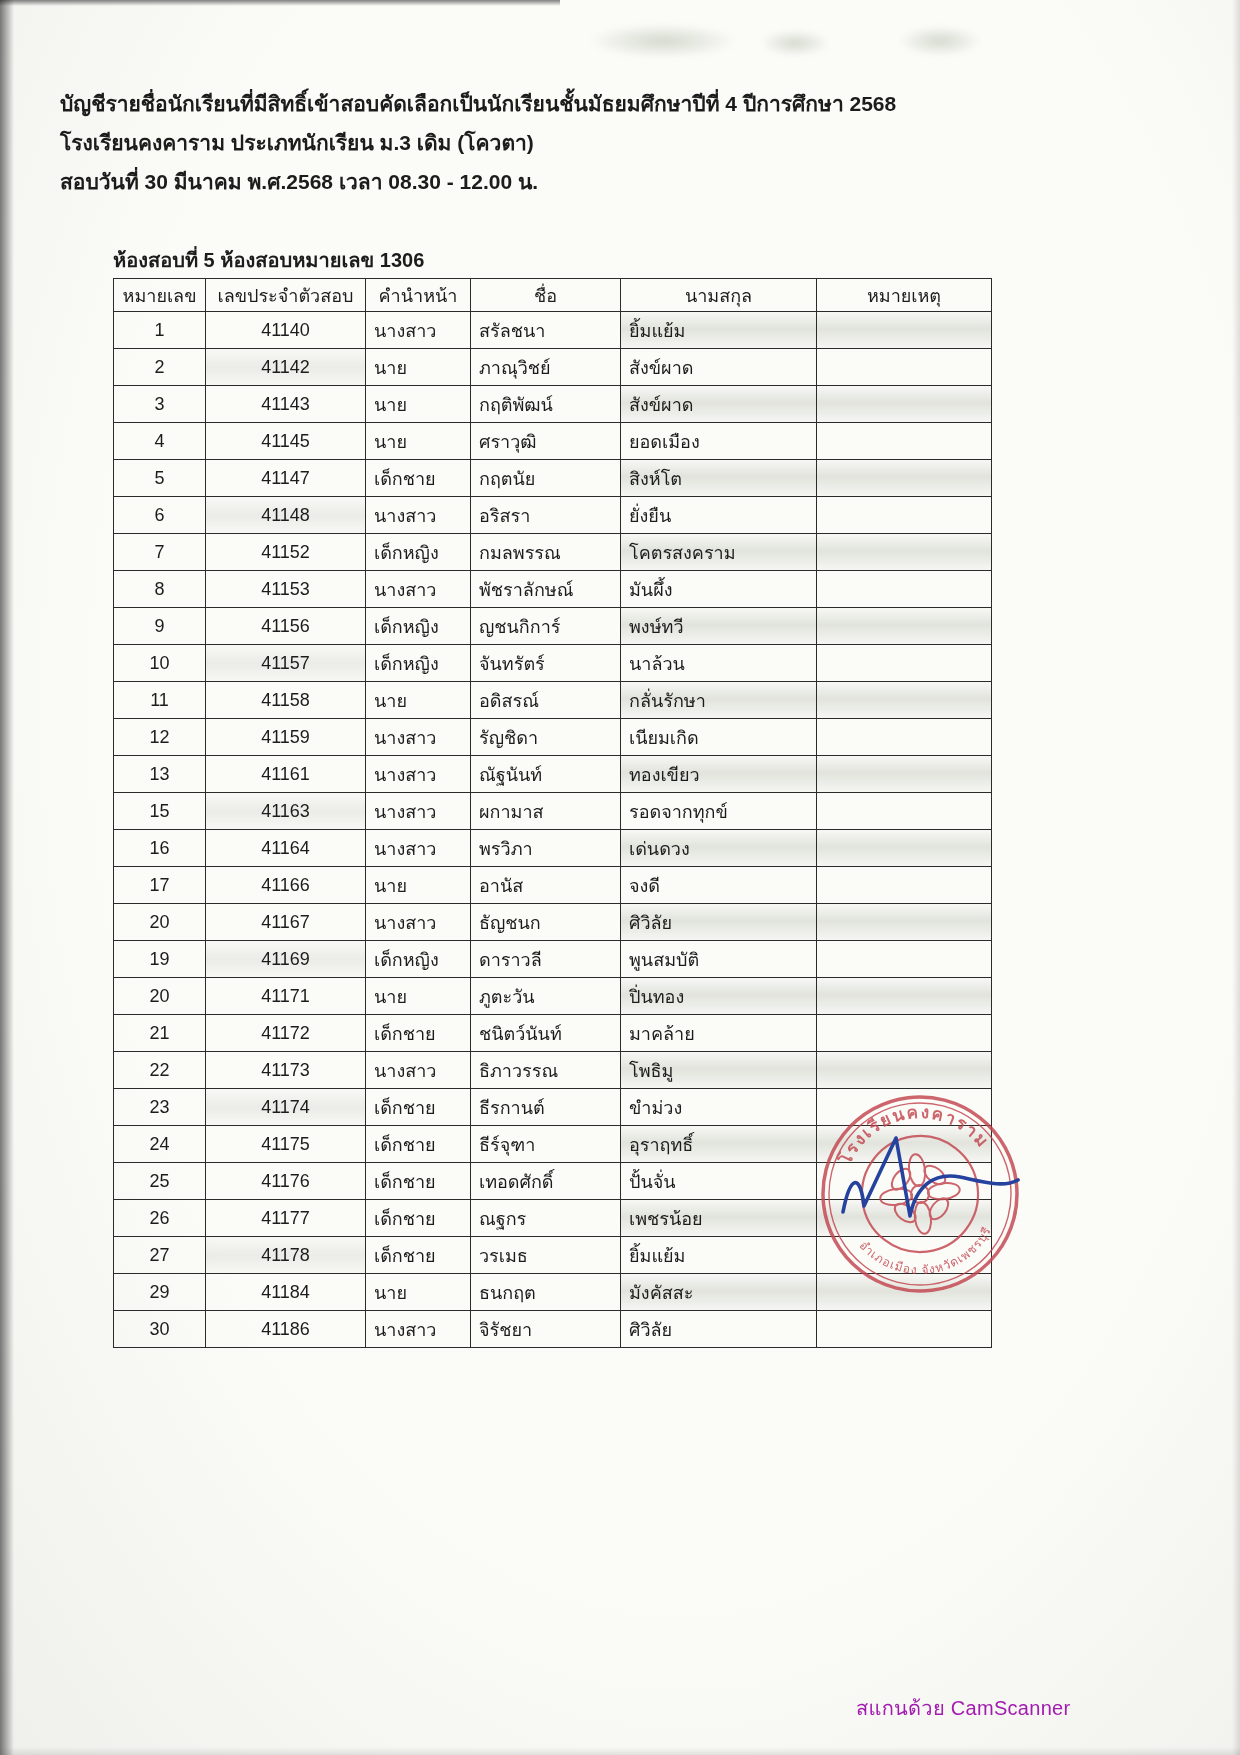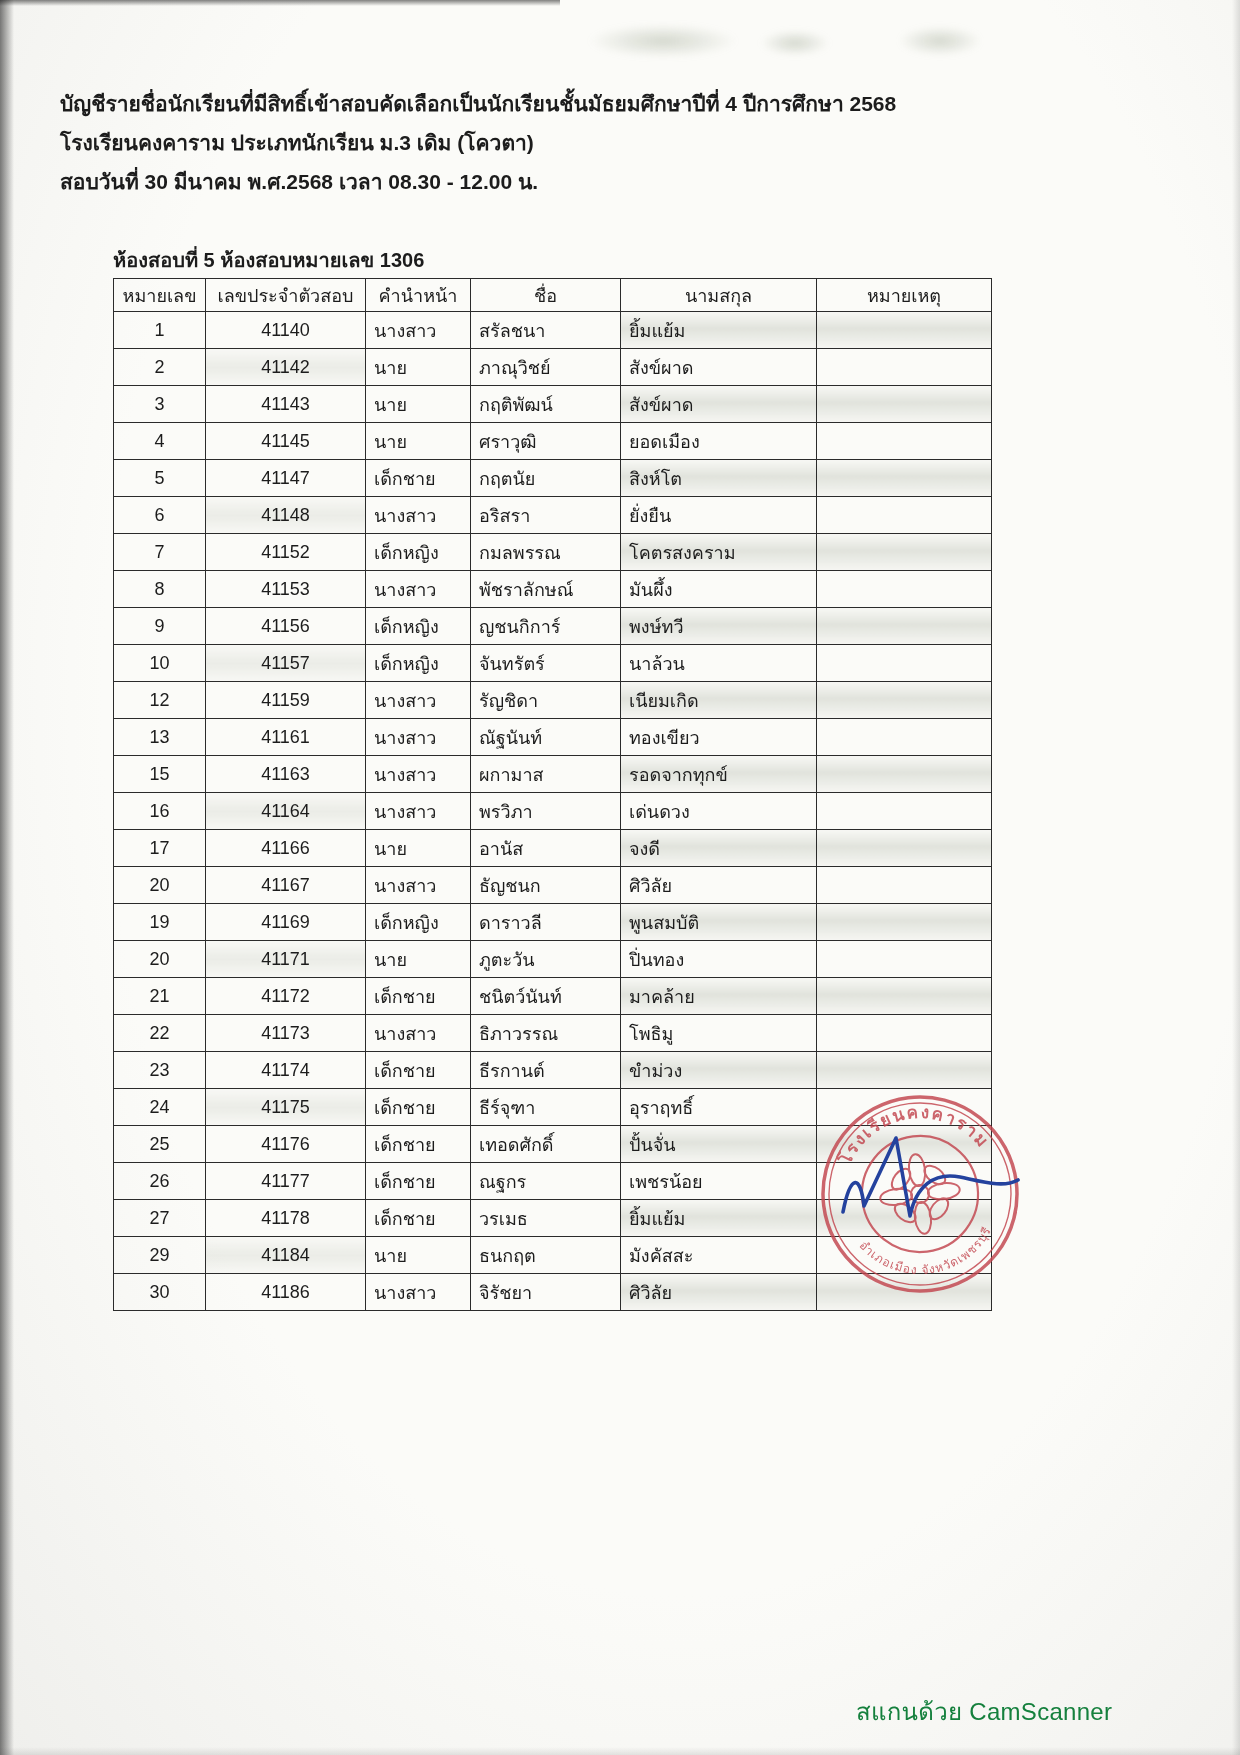"11" tr { html: none -> <tr> <td>11</td> <td>41158</td> <td>นาย</td> <td>อดิสรณ์</td> <td>กลั่นรักษา</td> <td></td> </tr> }
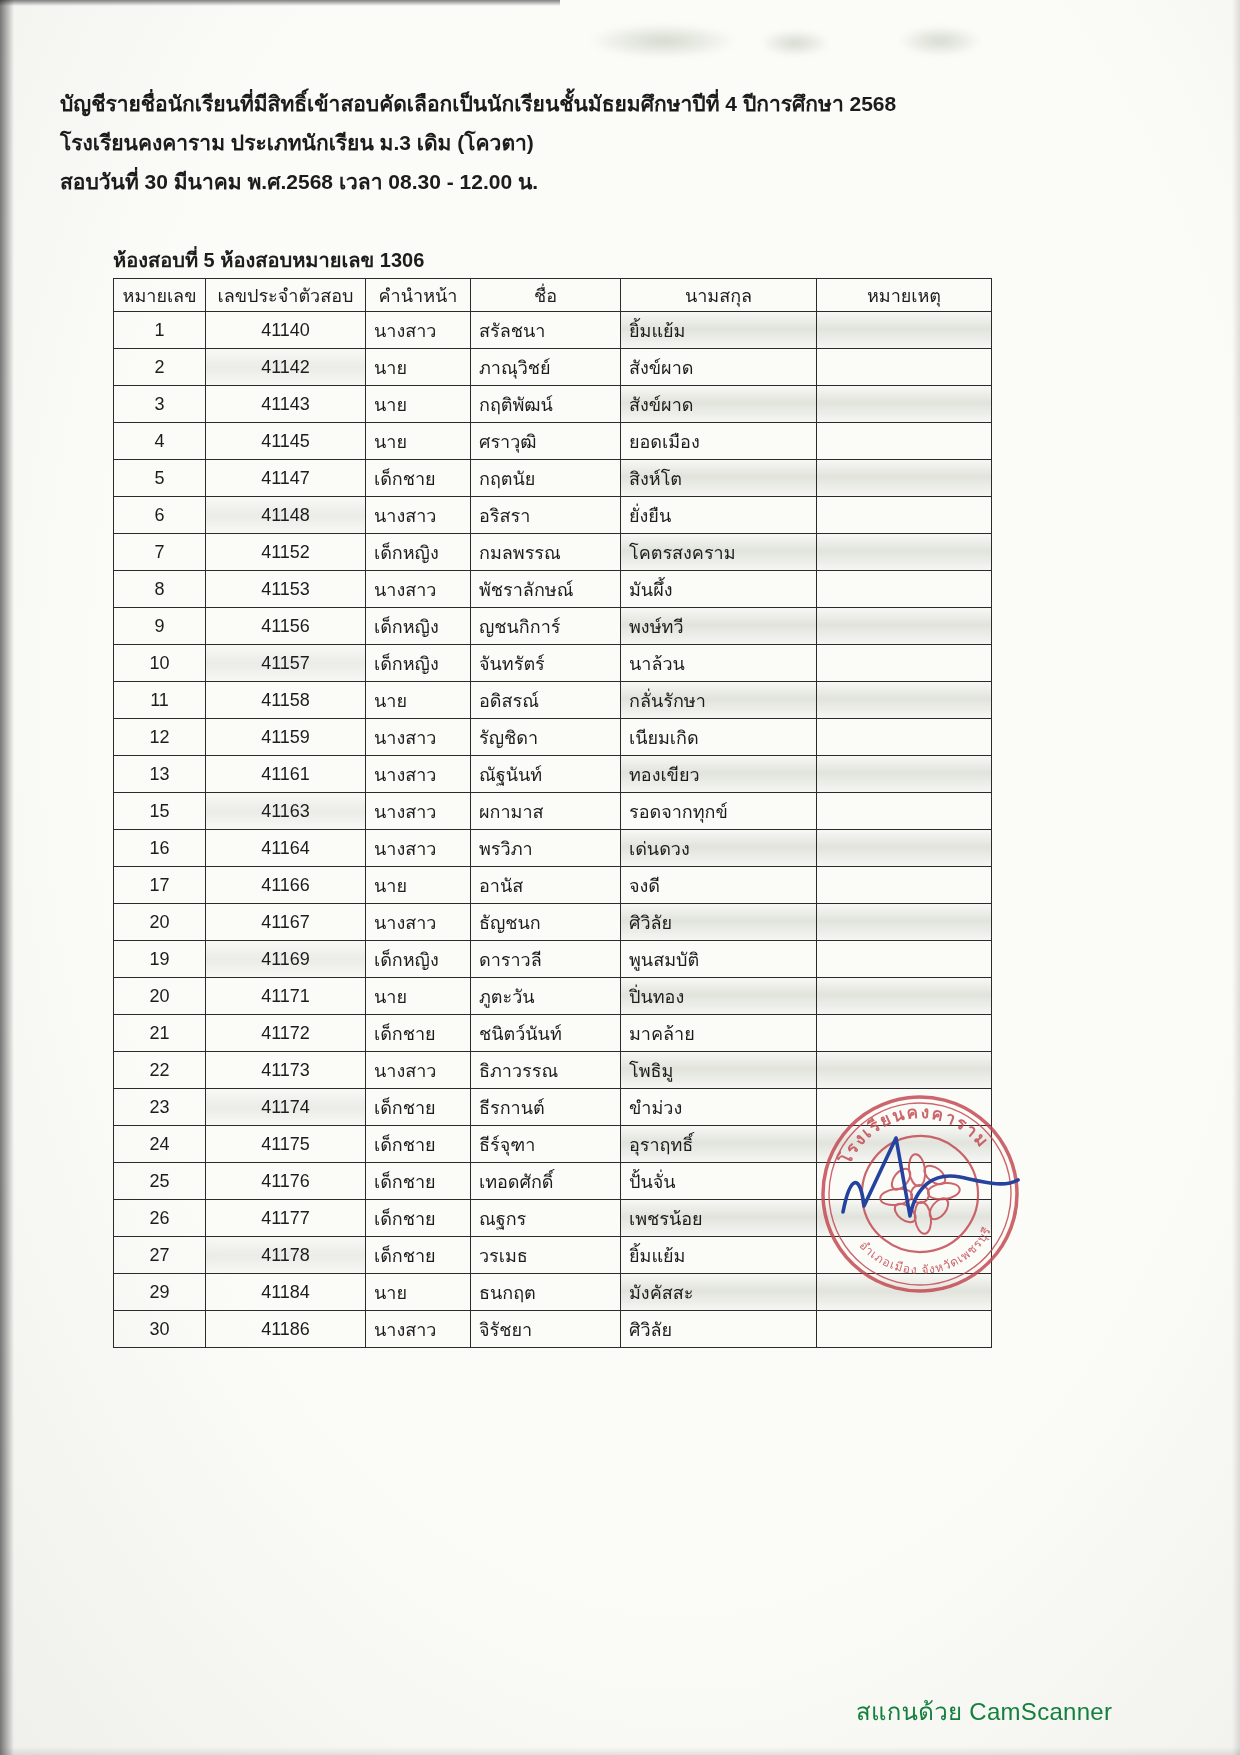"สแกนด้วย CamScanner" .footer-label { color: #15803d -> #a21caf; font-size: 24px -> 20px }
